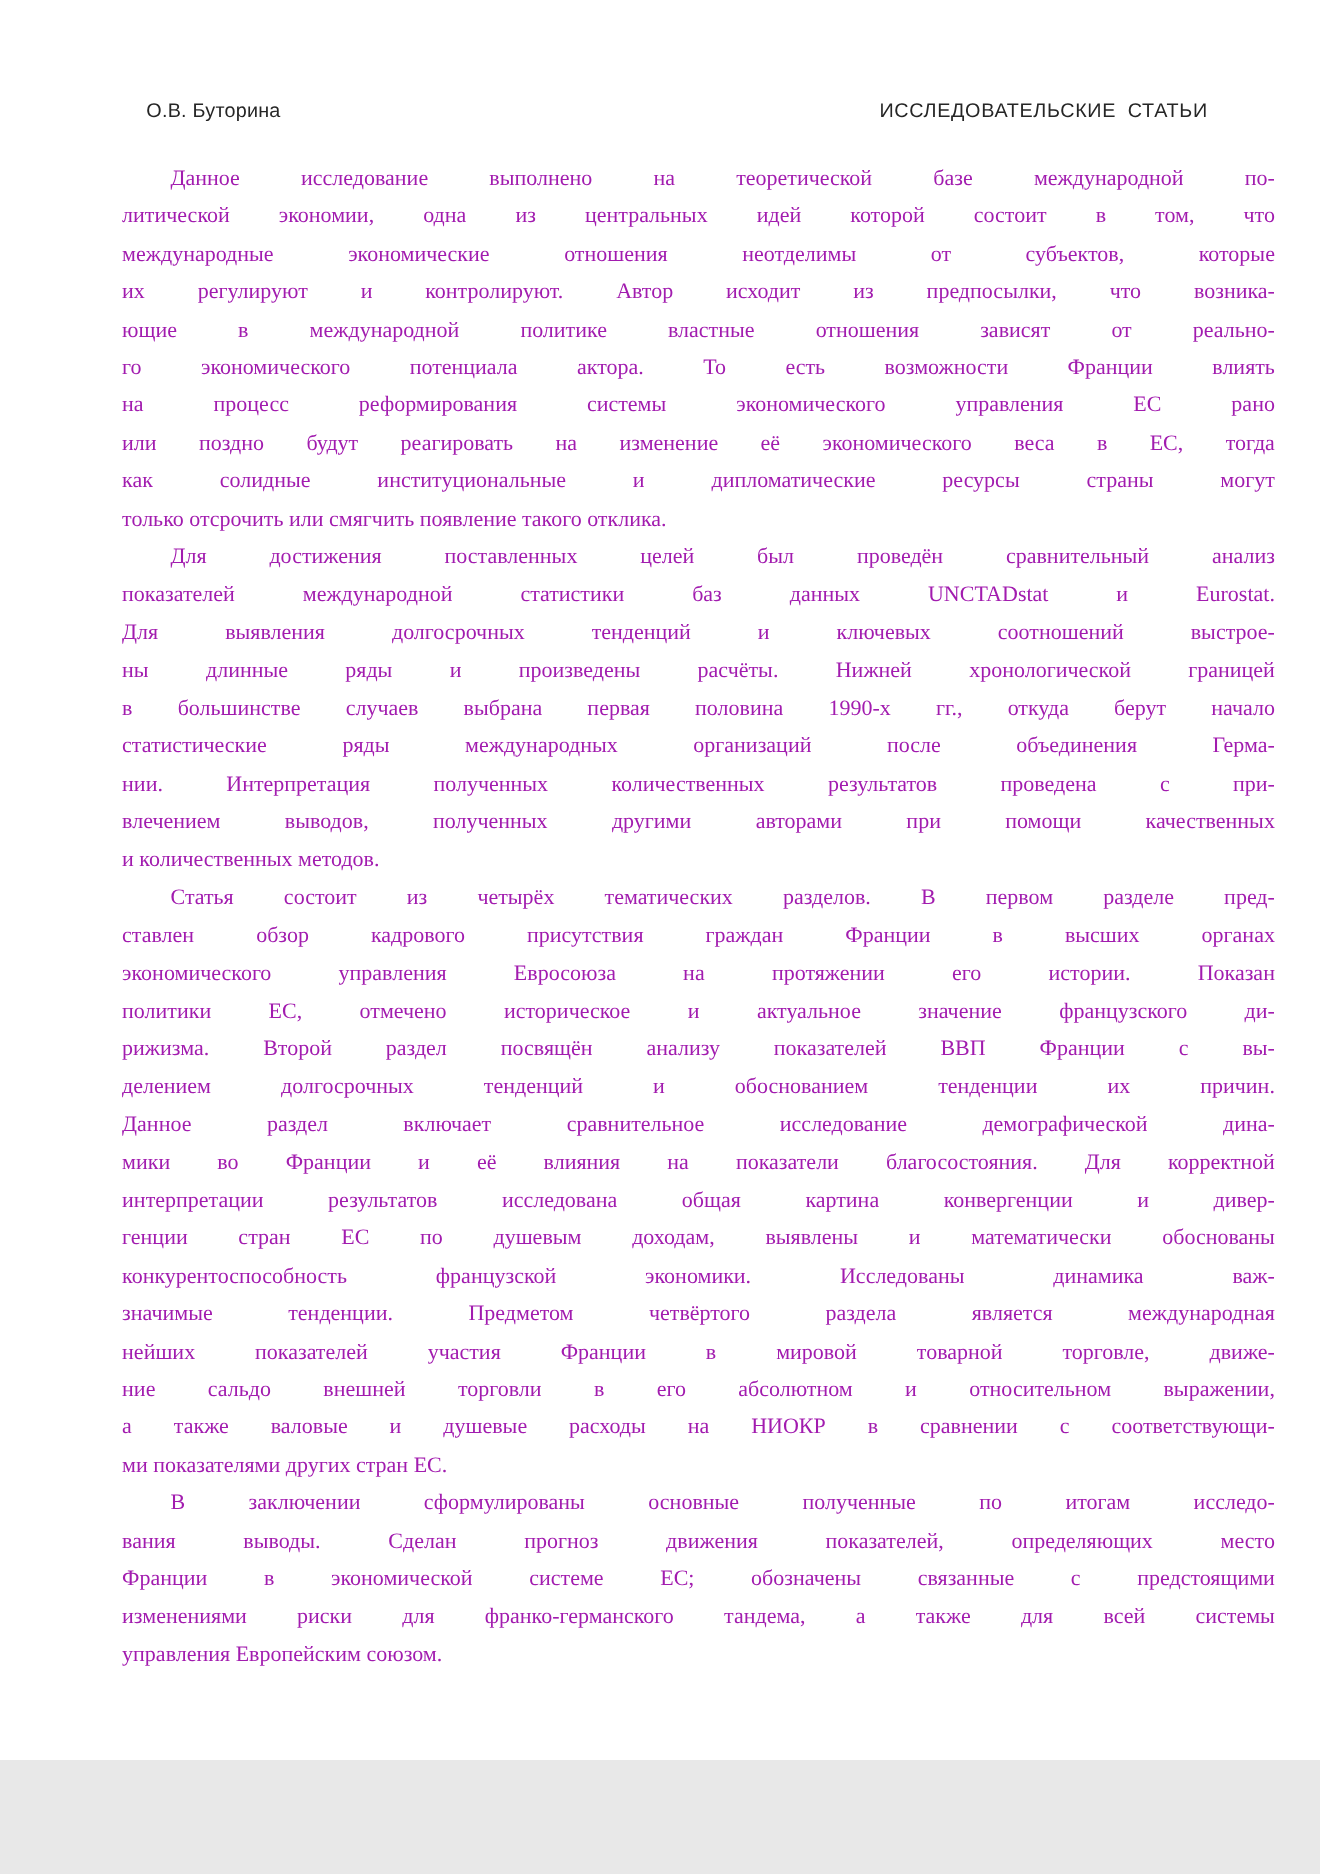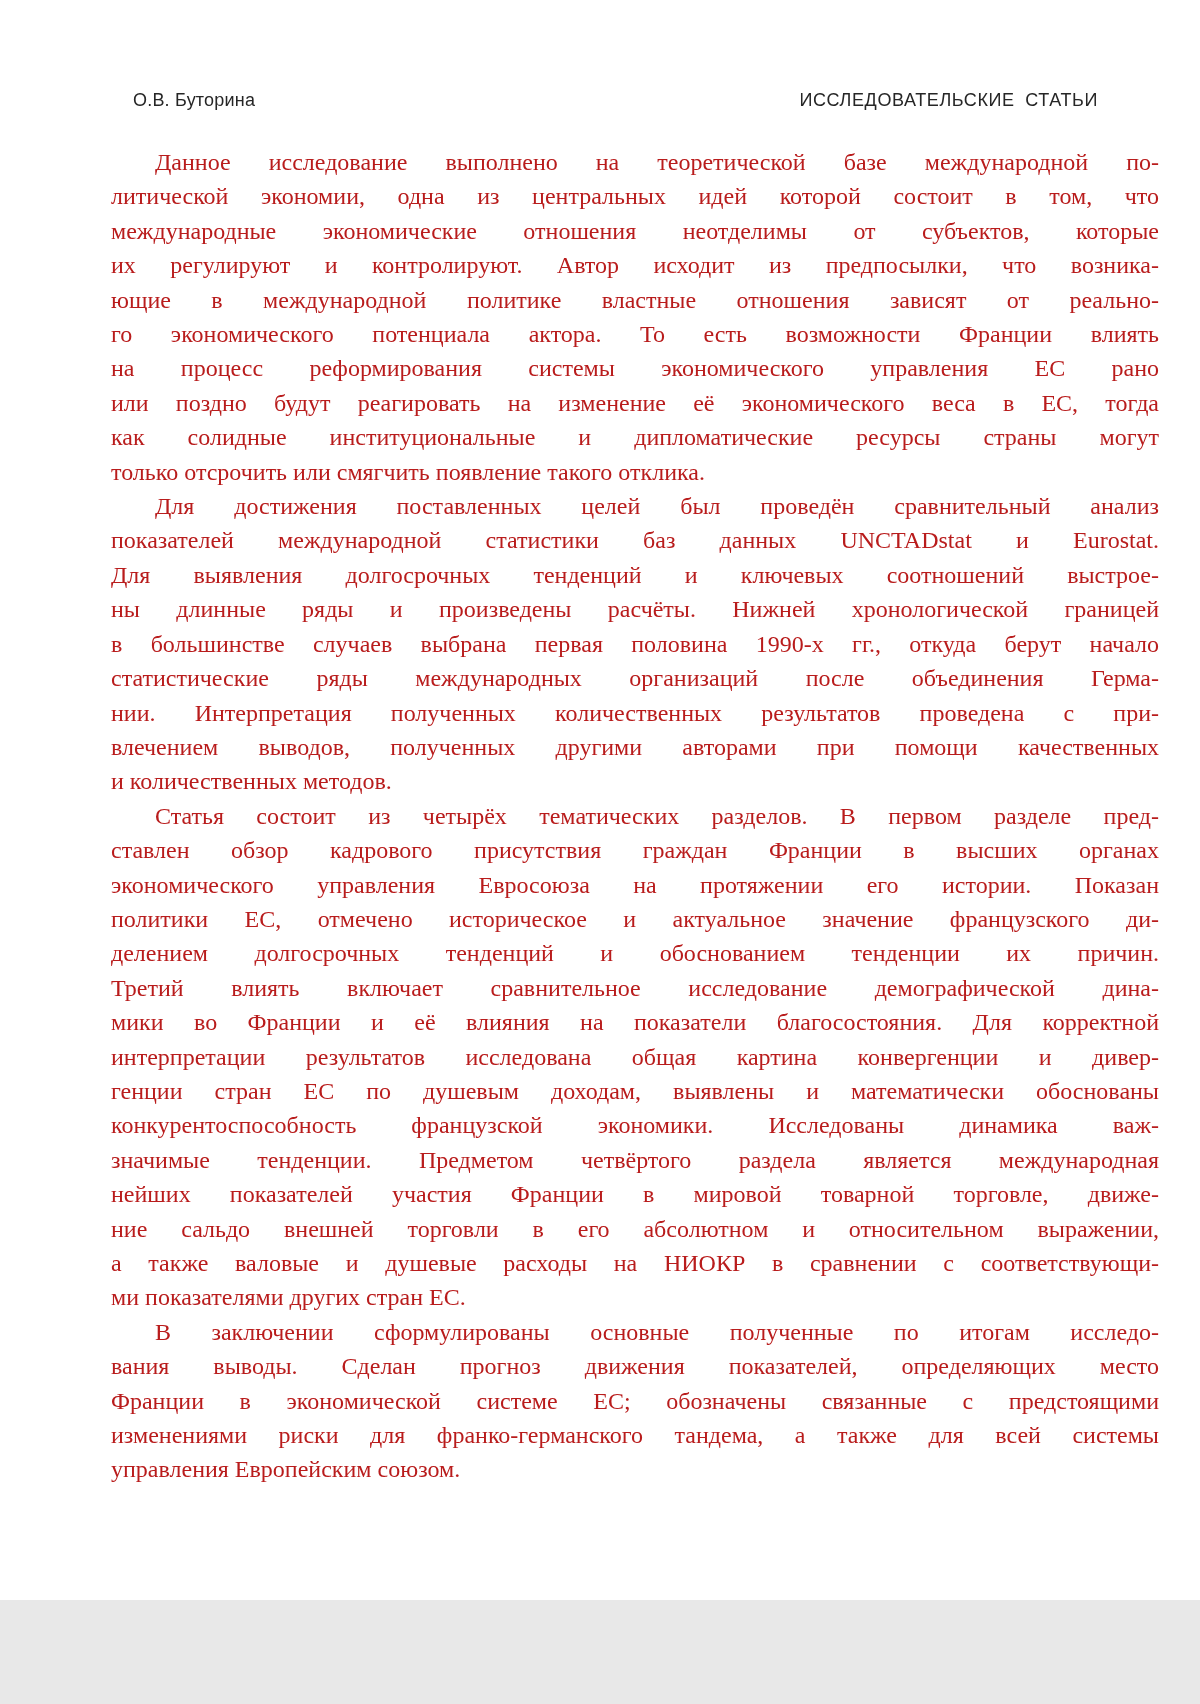"Данное исследование выполнено на" .article-body { color: #b91c1c -> #a21caf; font-size: 24px -> 20px }
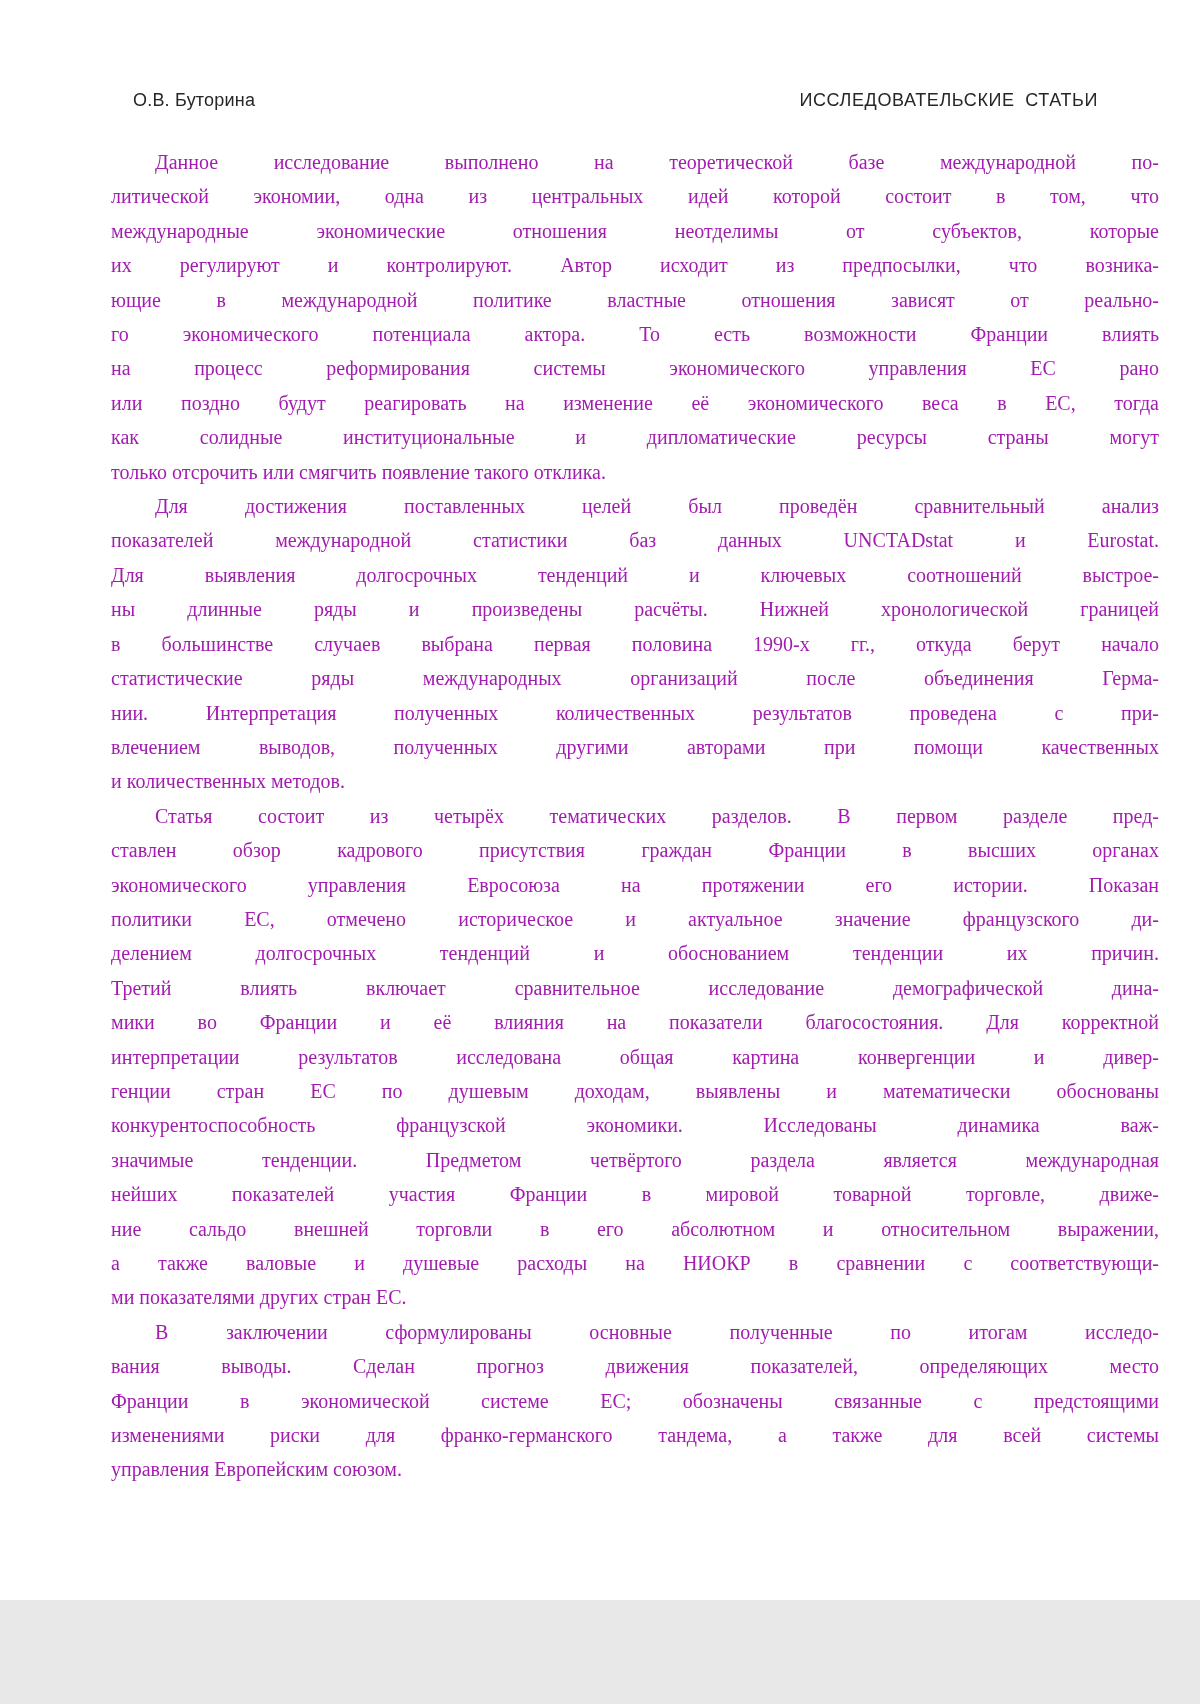"рижизма. Второй раздел посвящён анализу" div.pline { html: none -> <div>рижизма. Второй раздел посвящён анализу показателей ВВП Франции с вы-</div> }
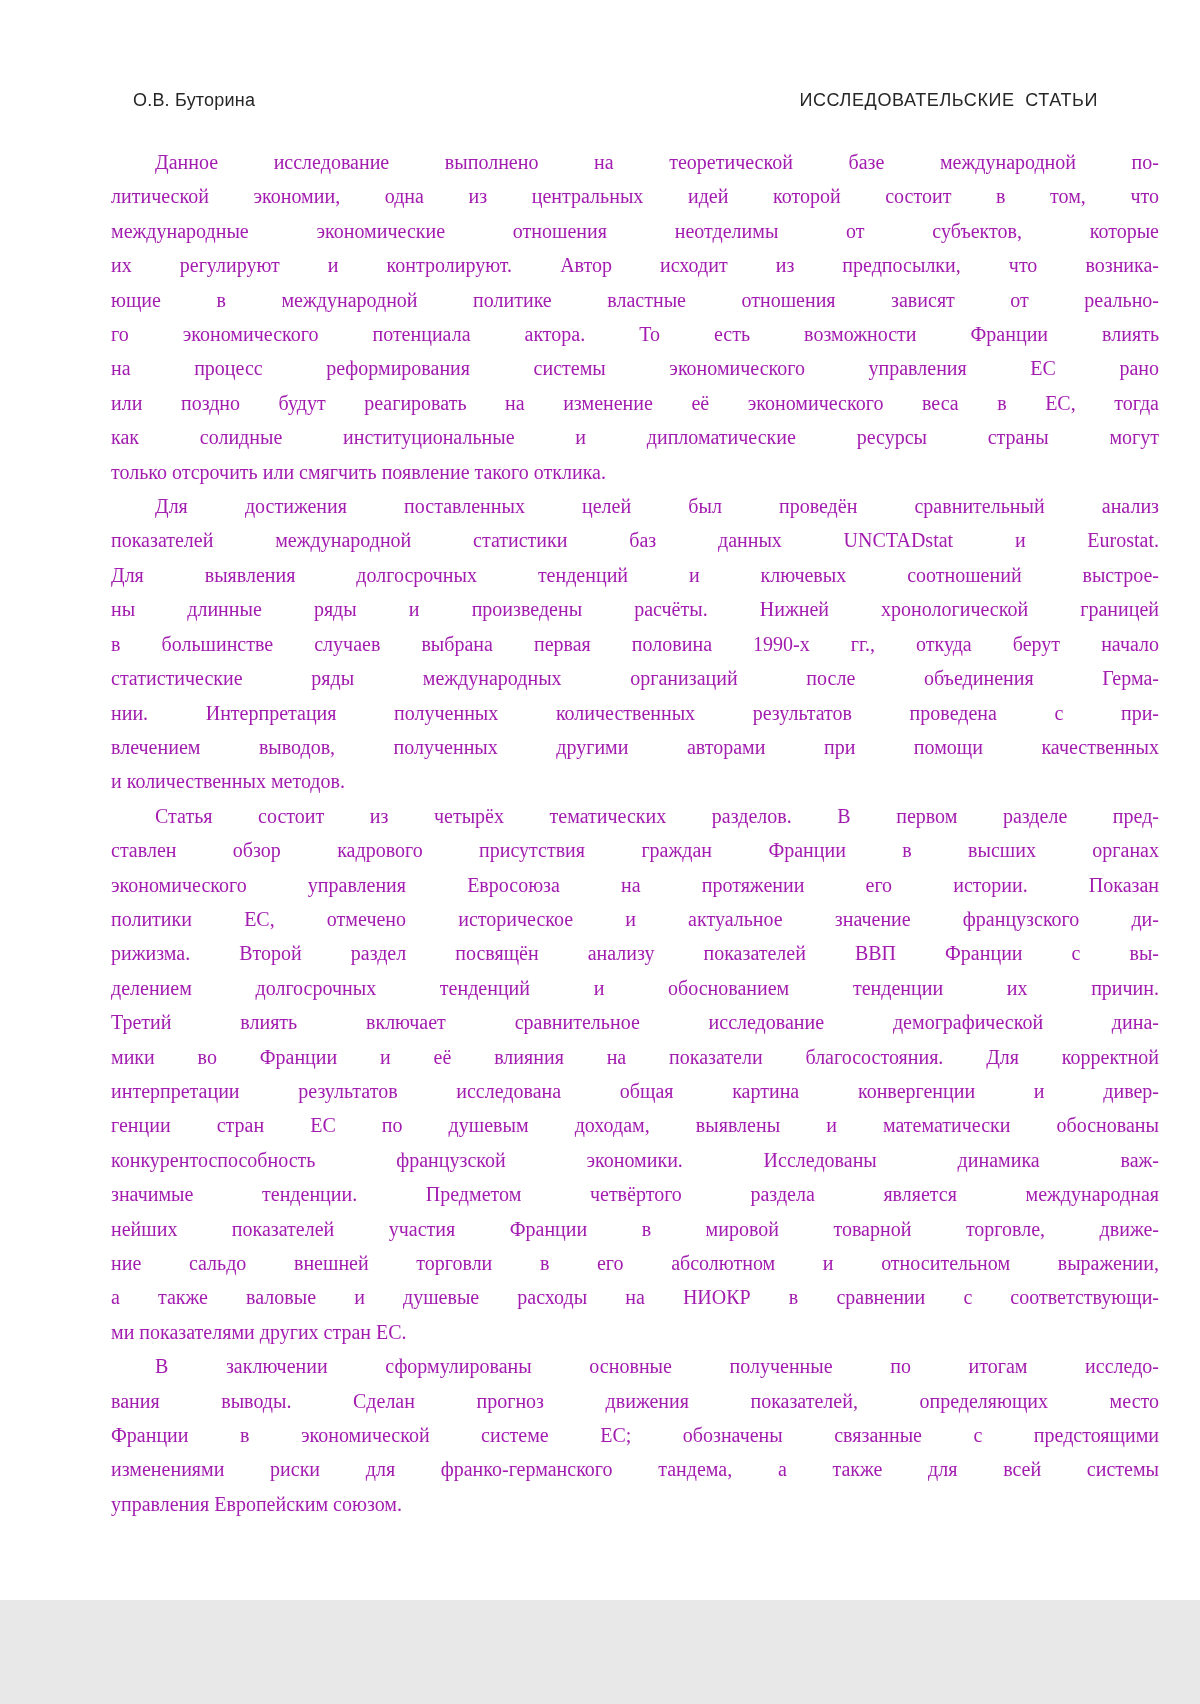"Третий влиять включает сравнительное" div.pline { text: Третий влиять -> Данное раздел }
